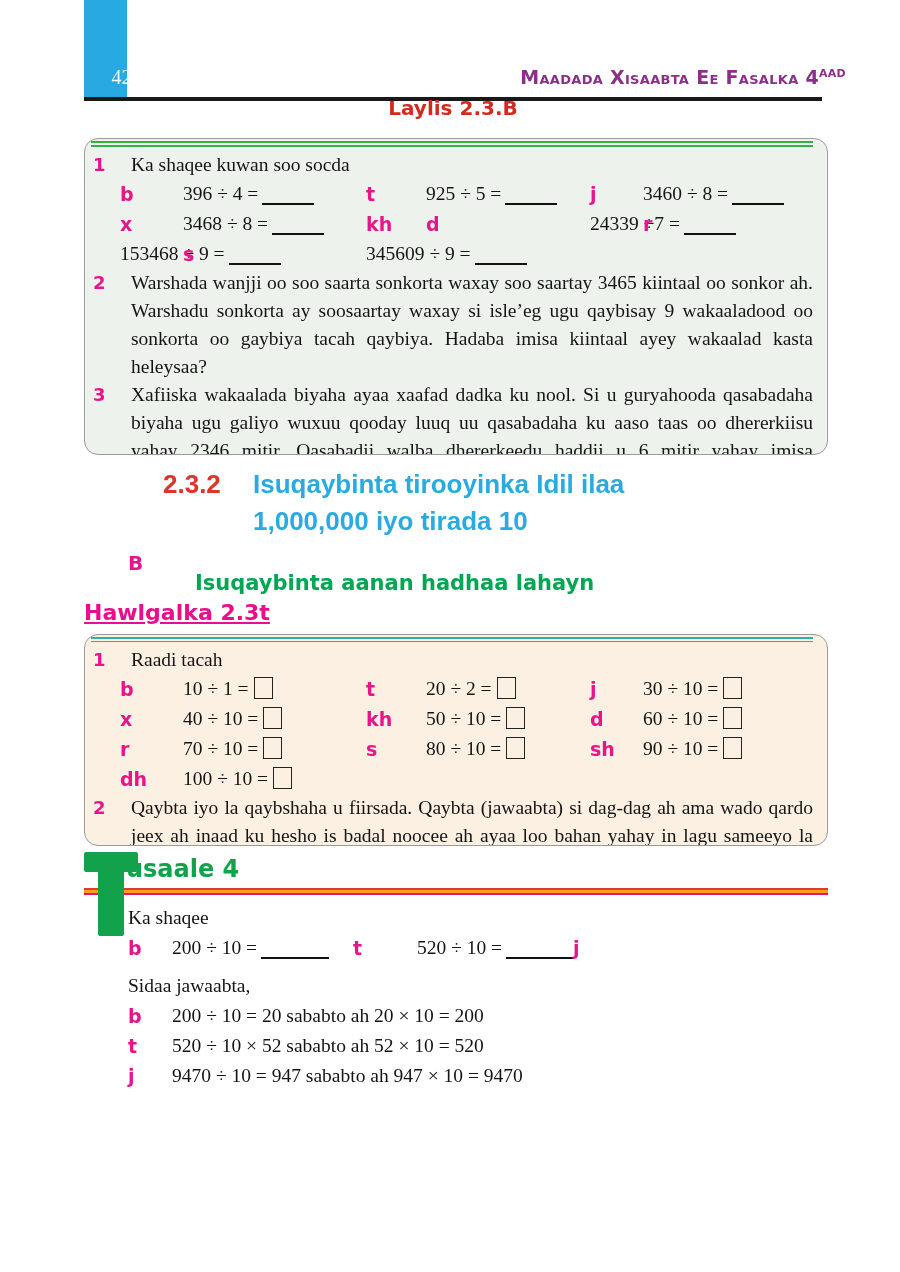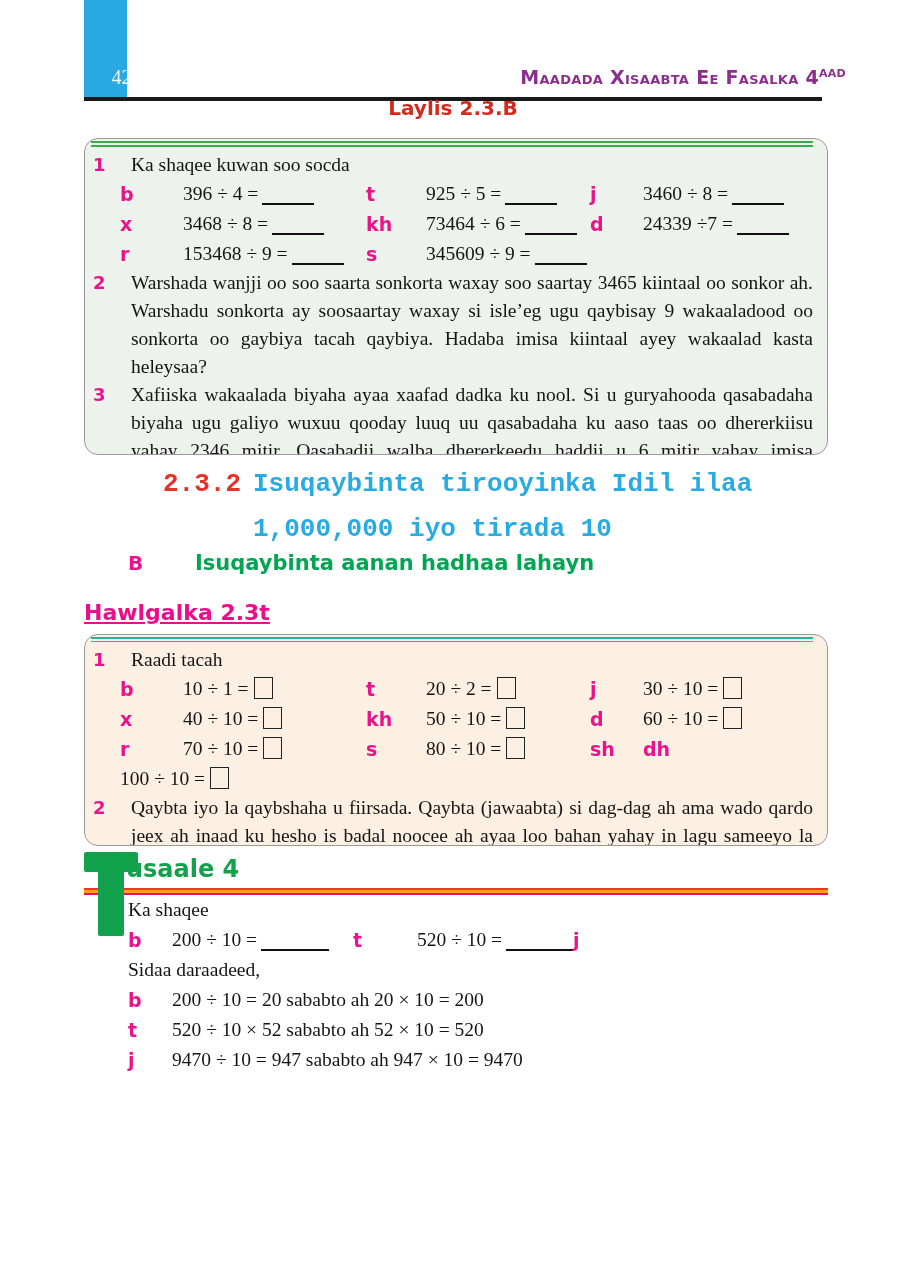"73464 ÷ 6 =" div { html: <div><span>73464 ÷ 6 =</span><span></span></div> -> none }
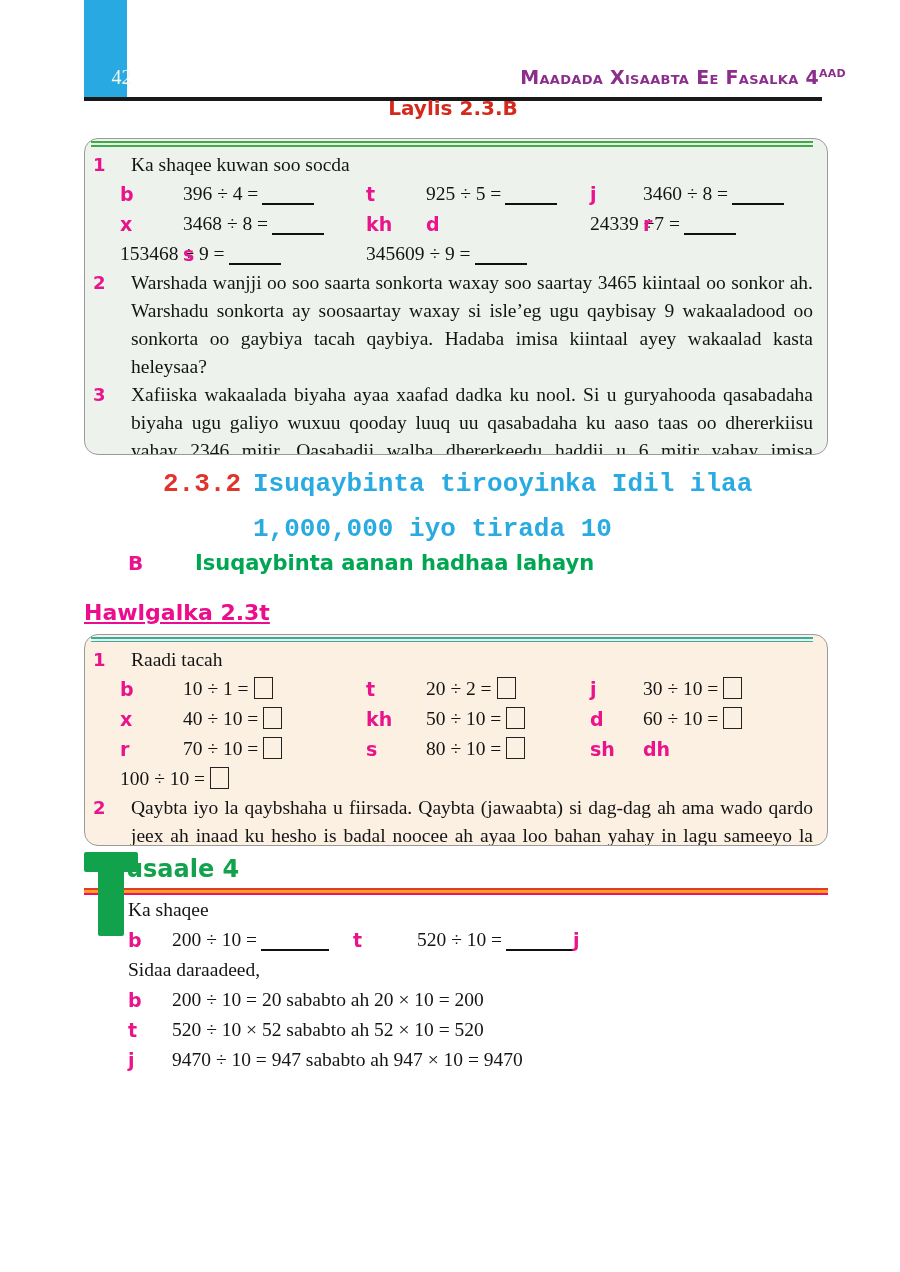"2.3.2" .section-heading { font-family: Liberation Mono, monospace -> Liberation Sans, sans-serif }
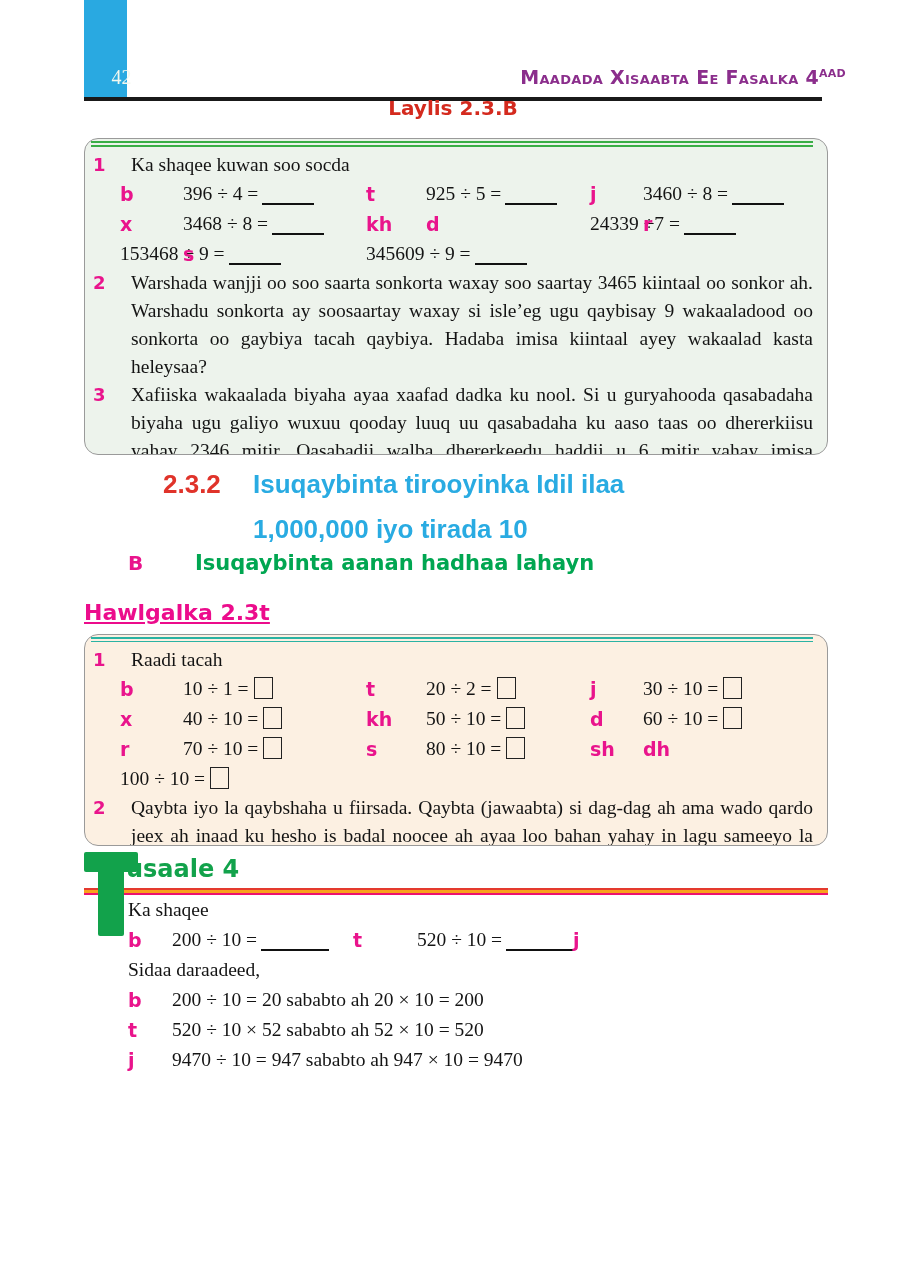"1,000,000 iyo tirada 10" .sec-line2 { margin-top: 8px -> none }
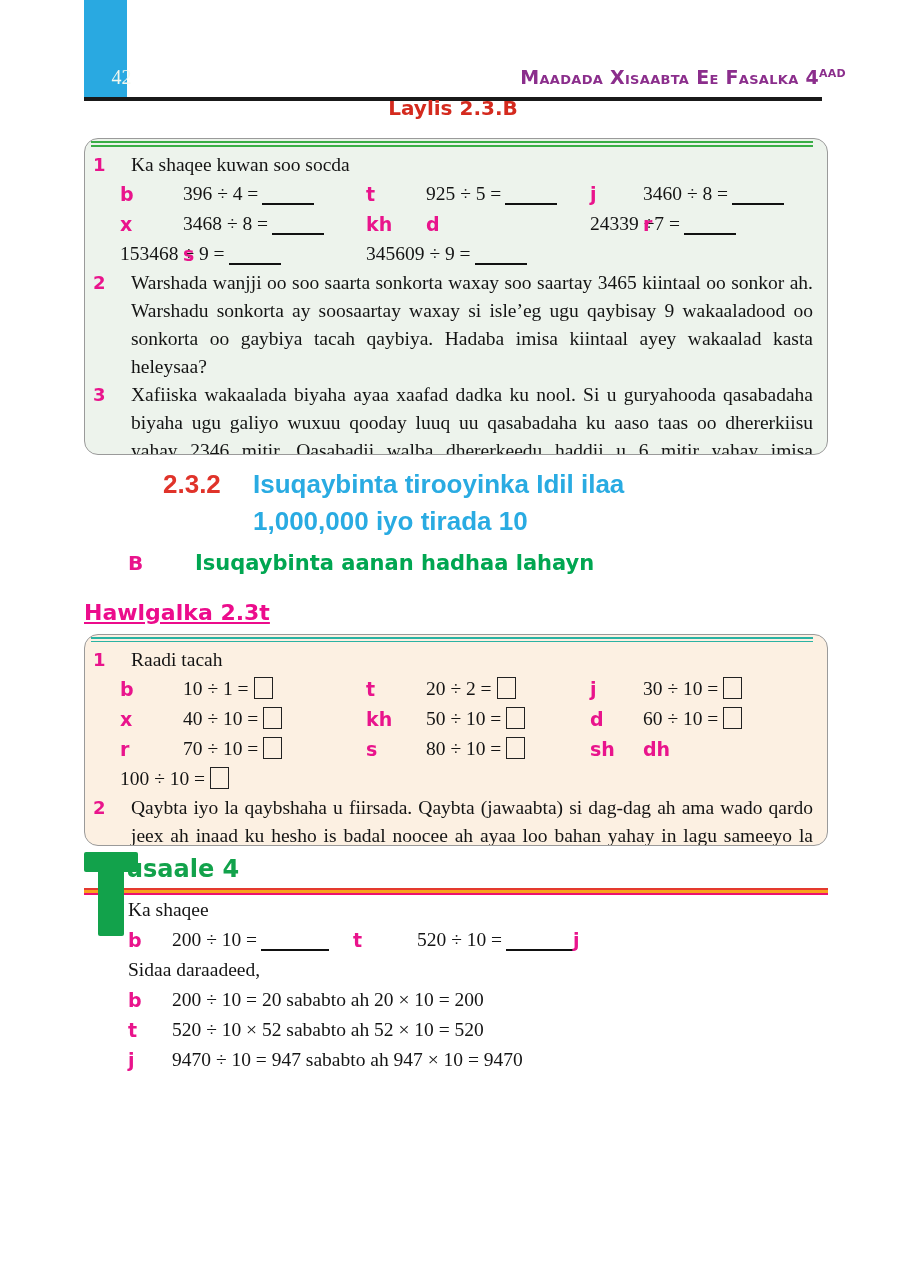"Isuqaybinta aanan hadhaa lahayn" .sub-b .sub-title { margin-top: none -> 20px }
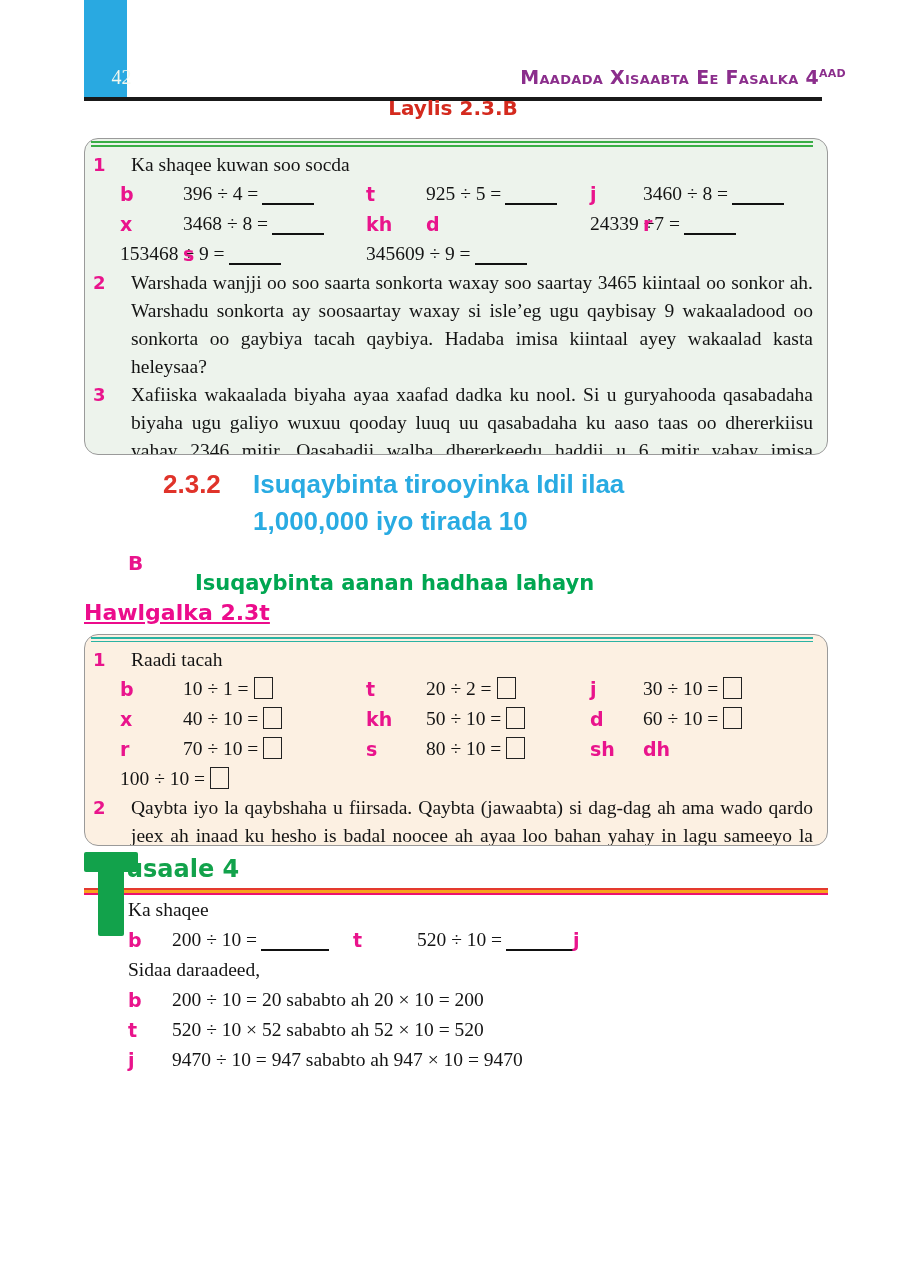"90 ÷ 10 =" div { html: none -> <div><span>90 ÷ 10 =</span><span></span></div> }
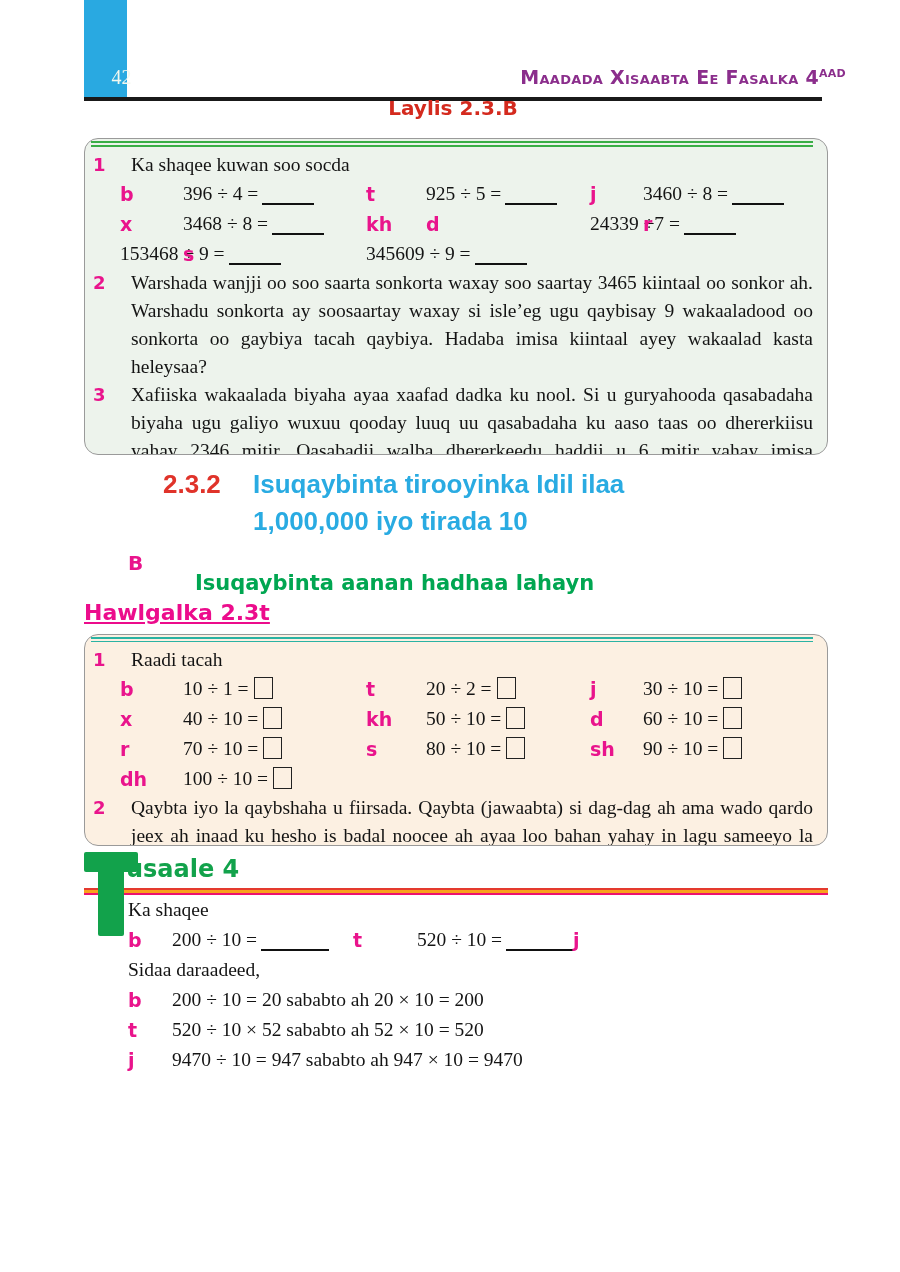"Ka shaqee" .tus-intro { margin-top: 0 -> 8px }
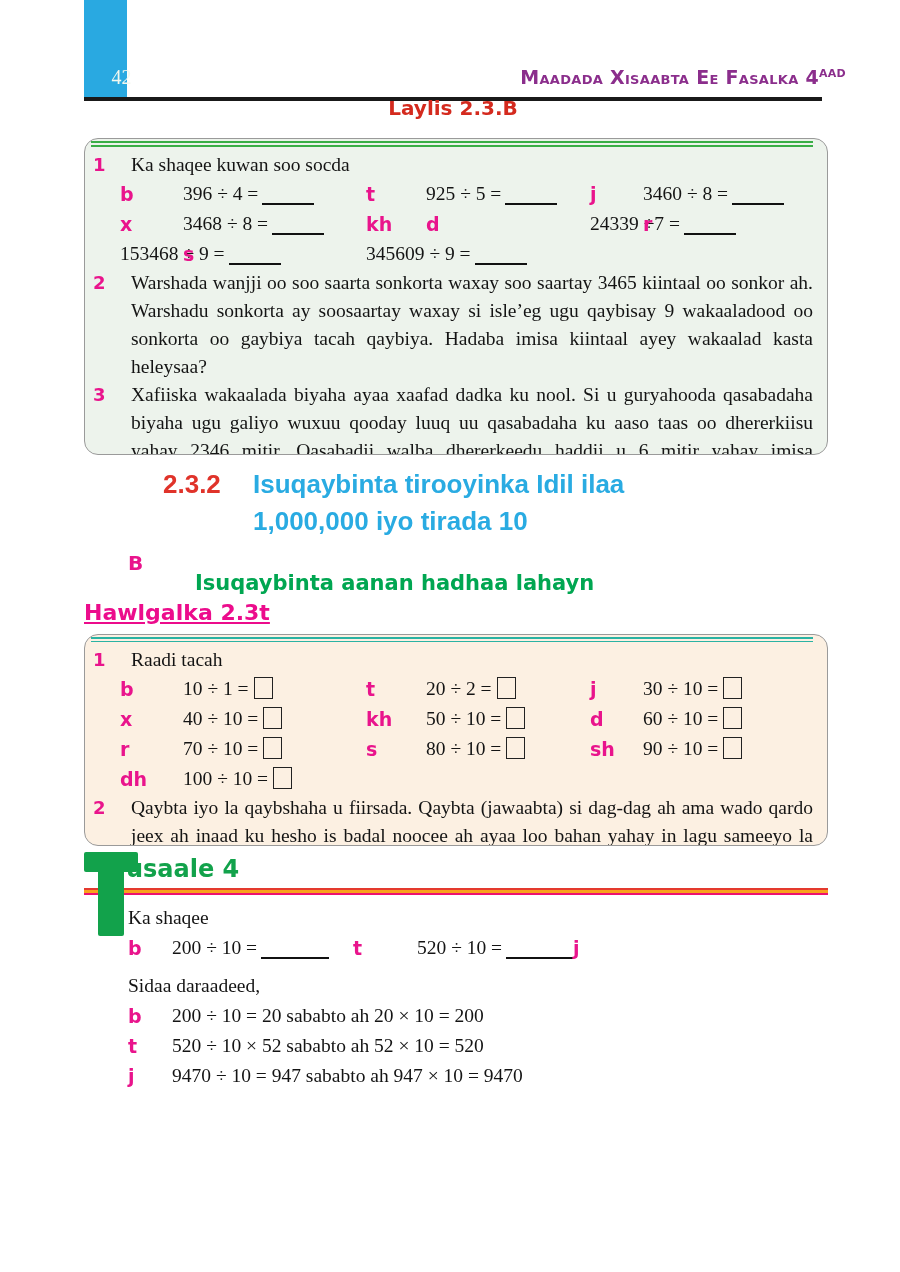"Sidaa daraadeed," div.tus-intro { text: daraadeed -> jawaabta }
